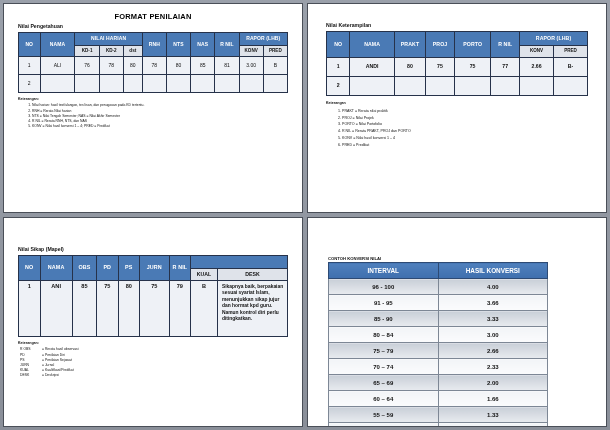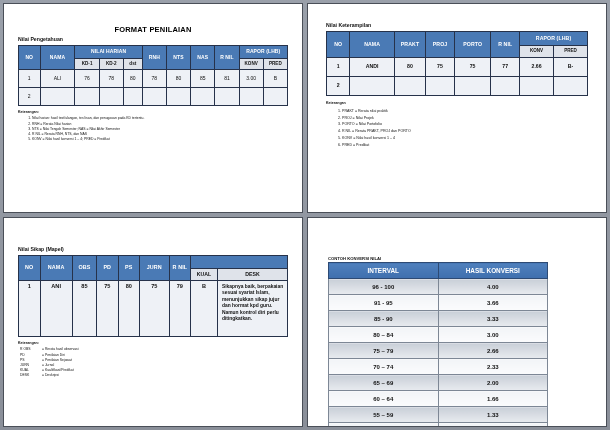"FORMAT PENILAIAN" .slide-tl .slide-inner { padding: 16px 14px -> 3px 14px }
